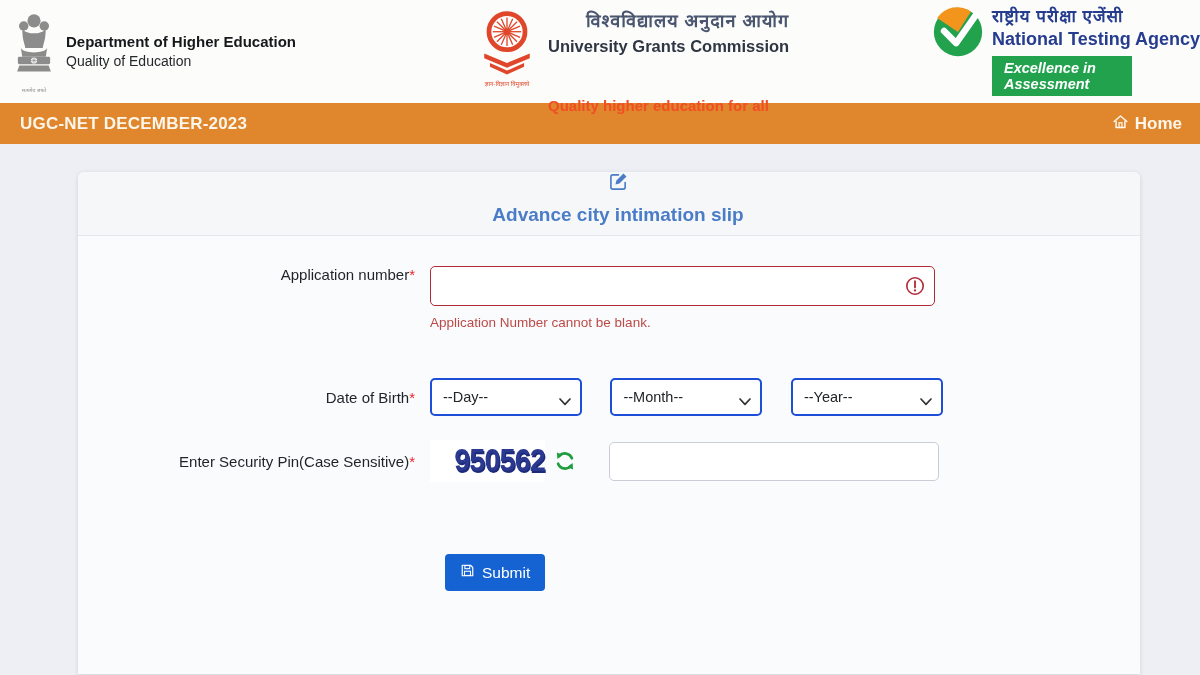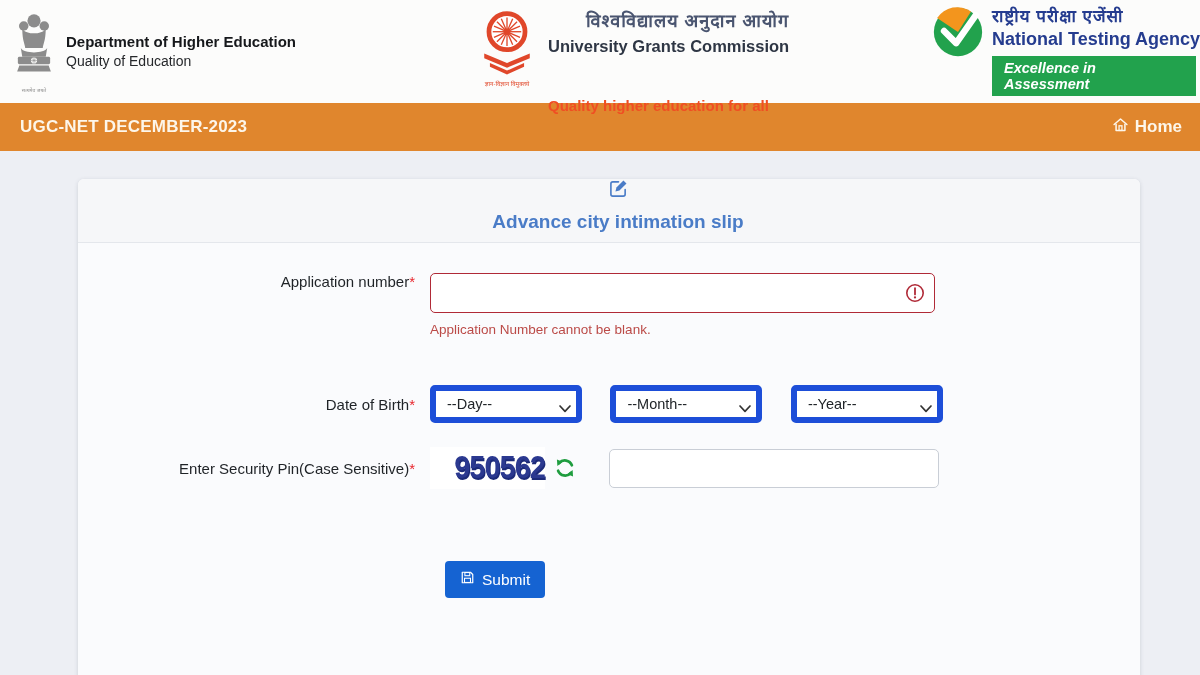"Excellence in Assessment" .nta-strip { width: 204px -> 140px }
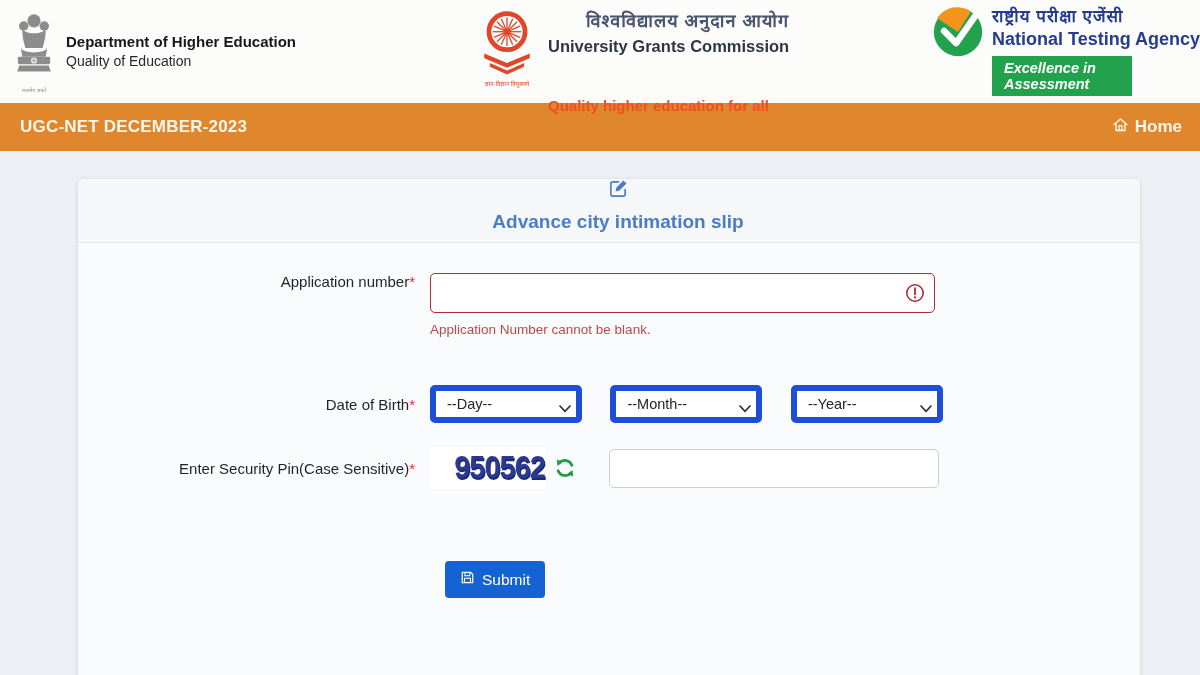"UGC-NET DECEMBER-2023" .navbar { height: 48px -> 41px }
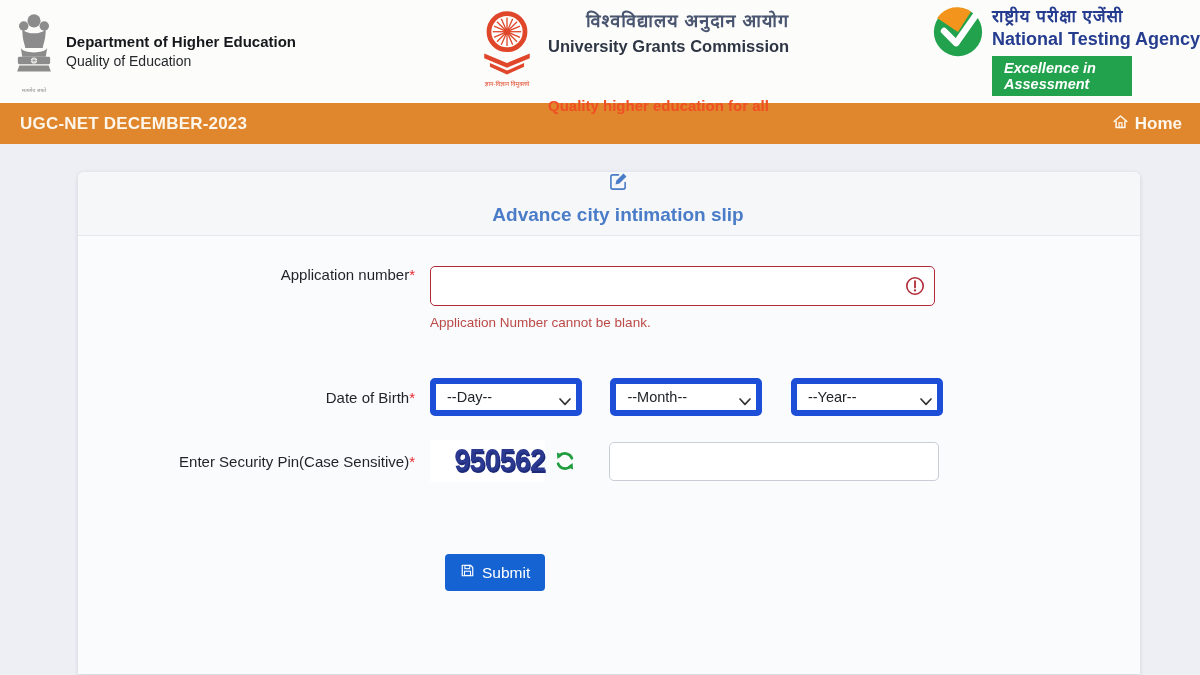"--Day--" .sel-wrap select { border: 6px solid #1d4ed8 -> 2px solid #1d4ed8 }
